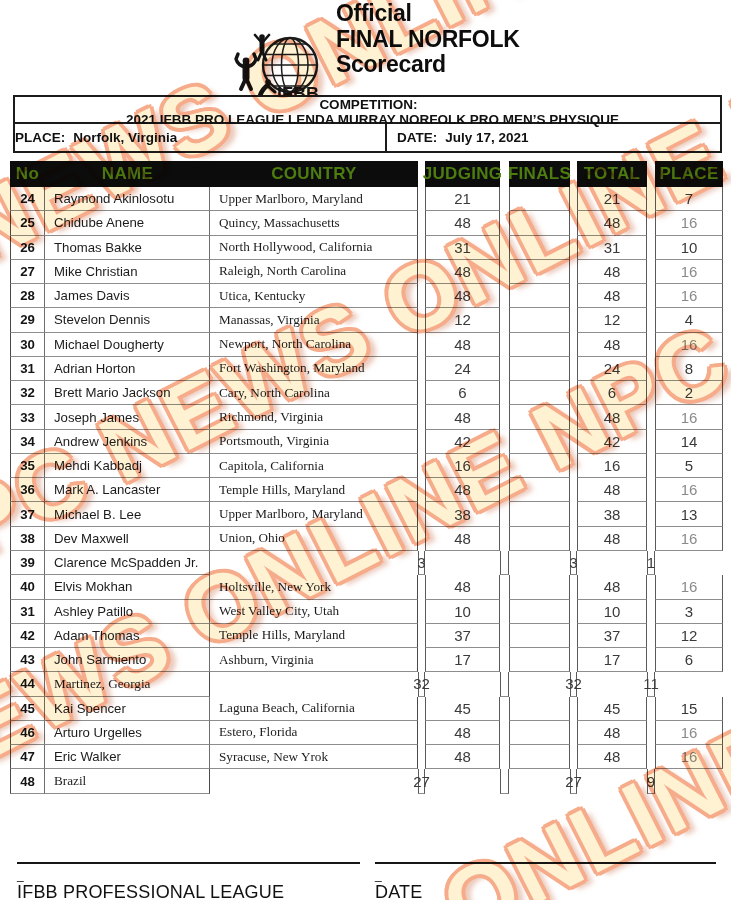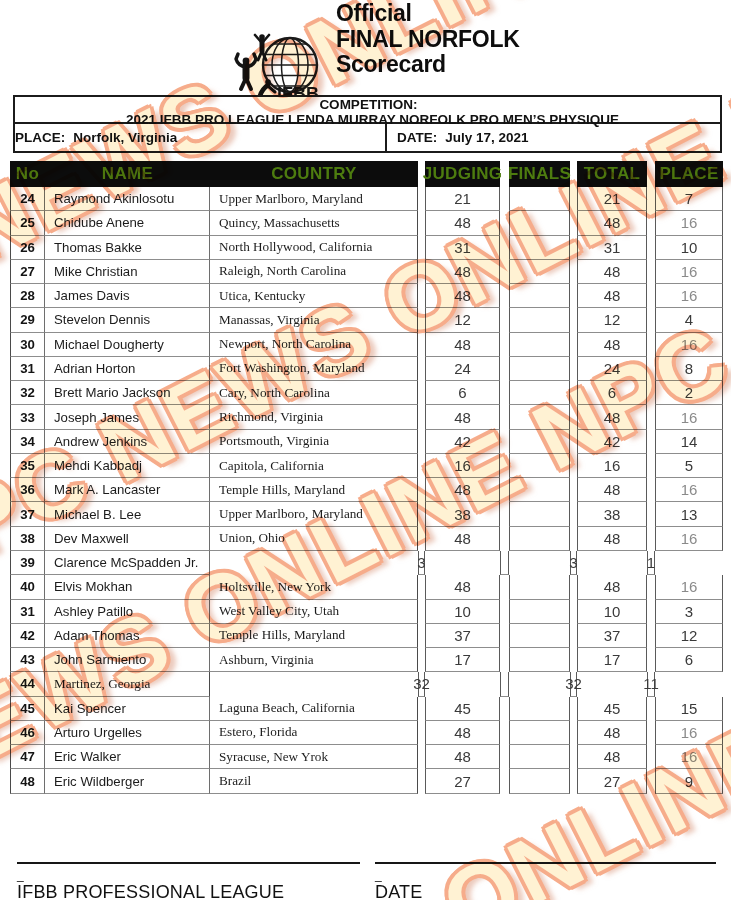"Eric Wildberger" div.td { html: <div>Eric Wildberger</div> -> none }
